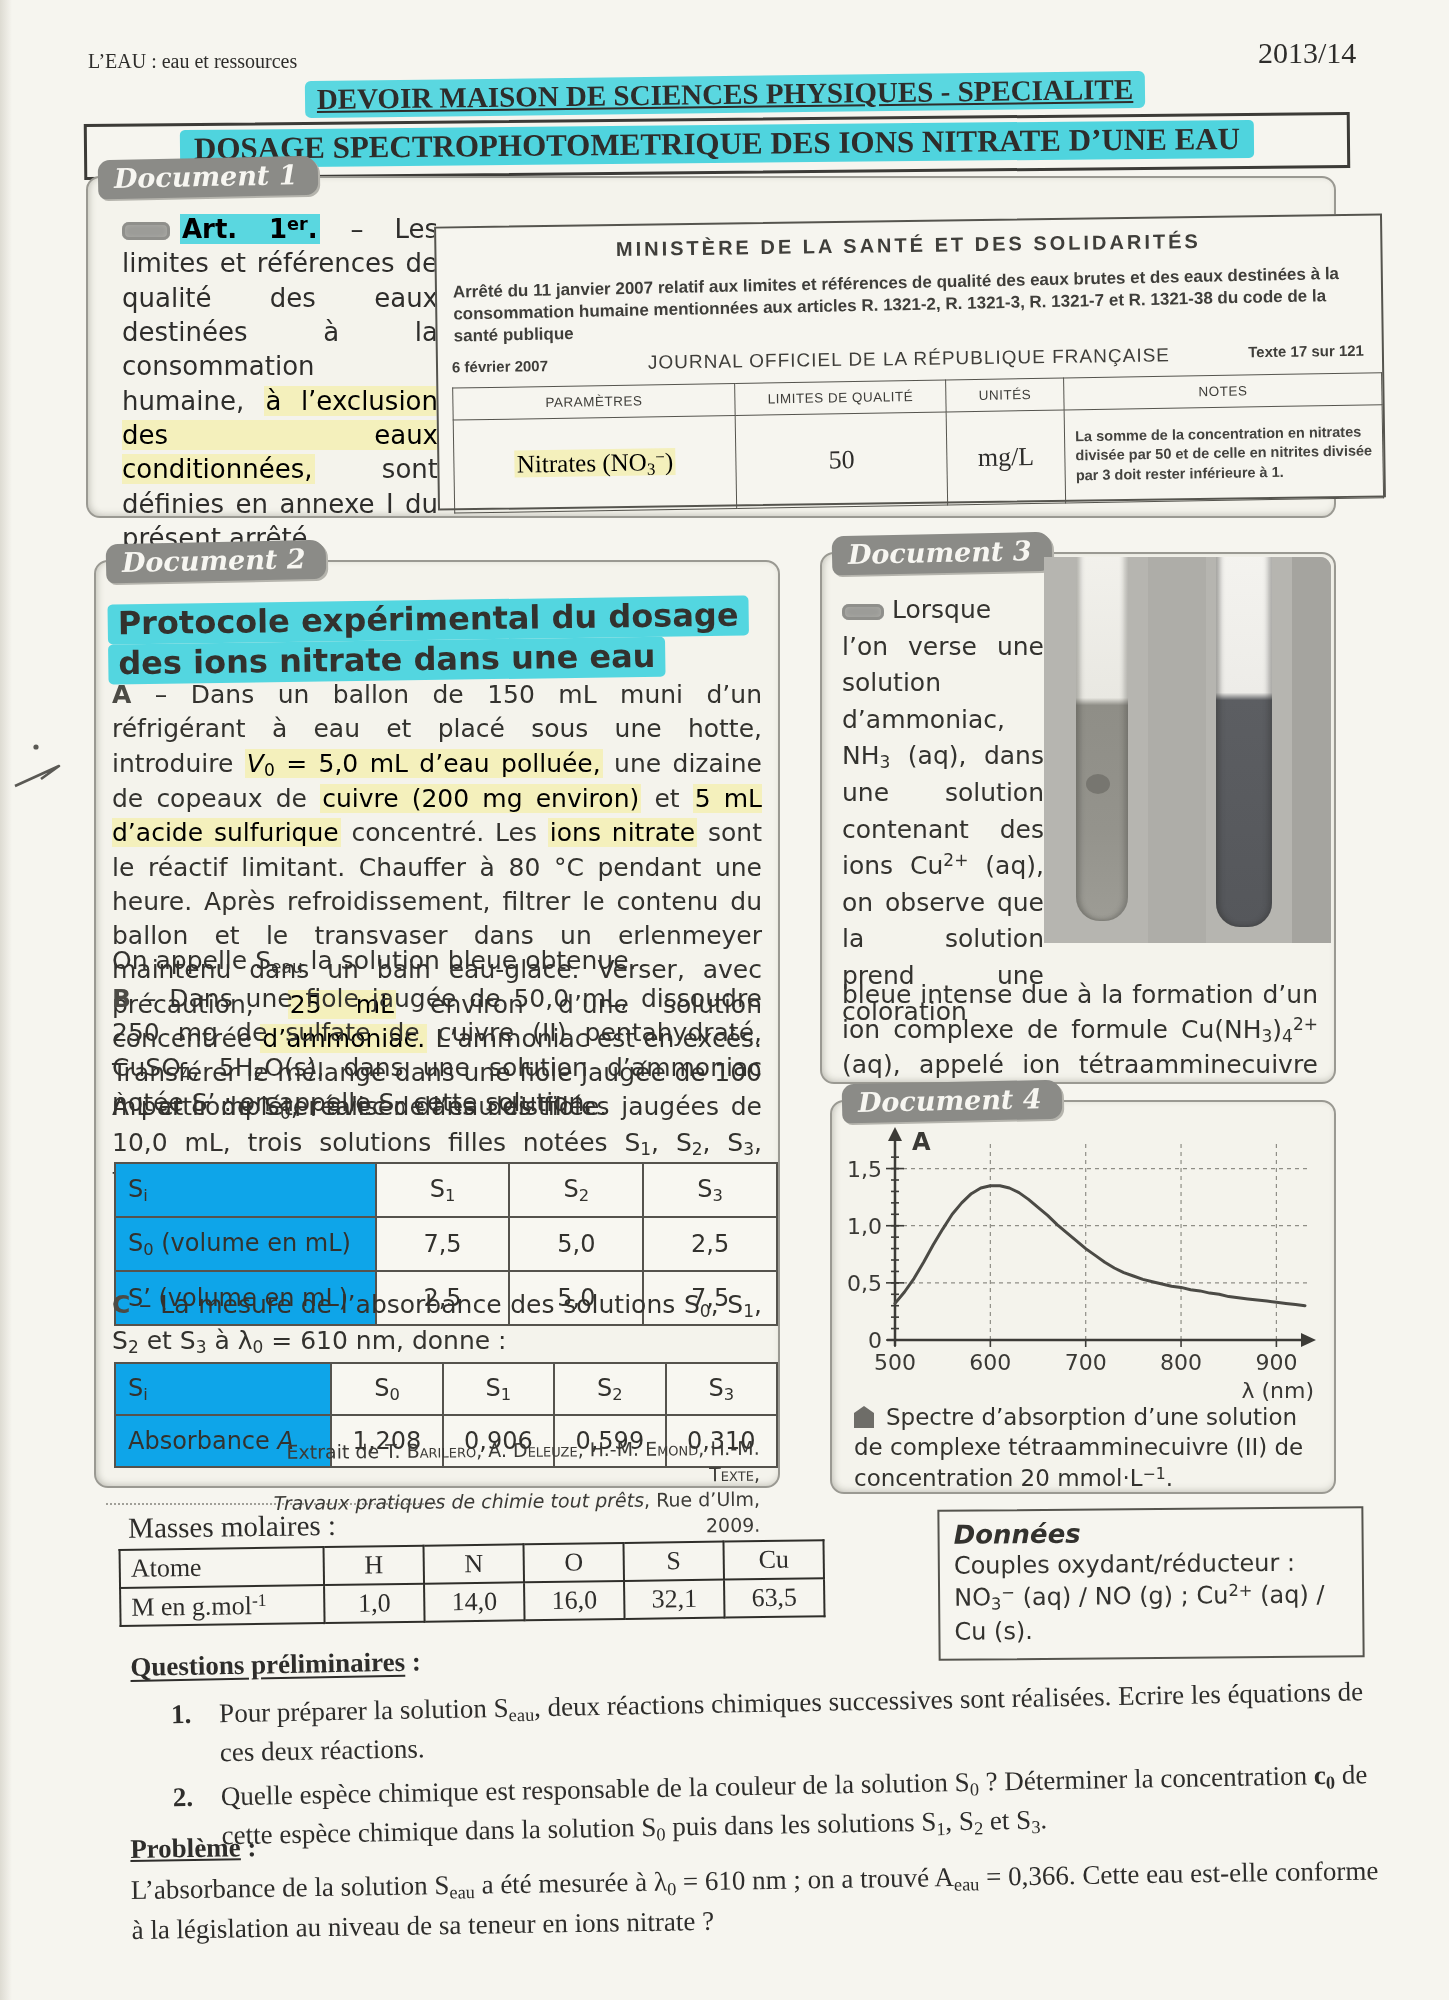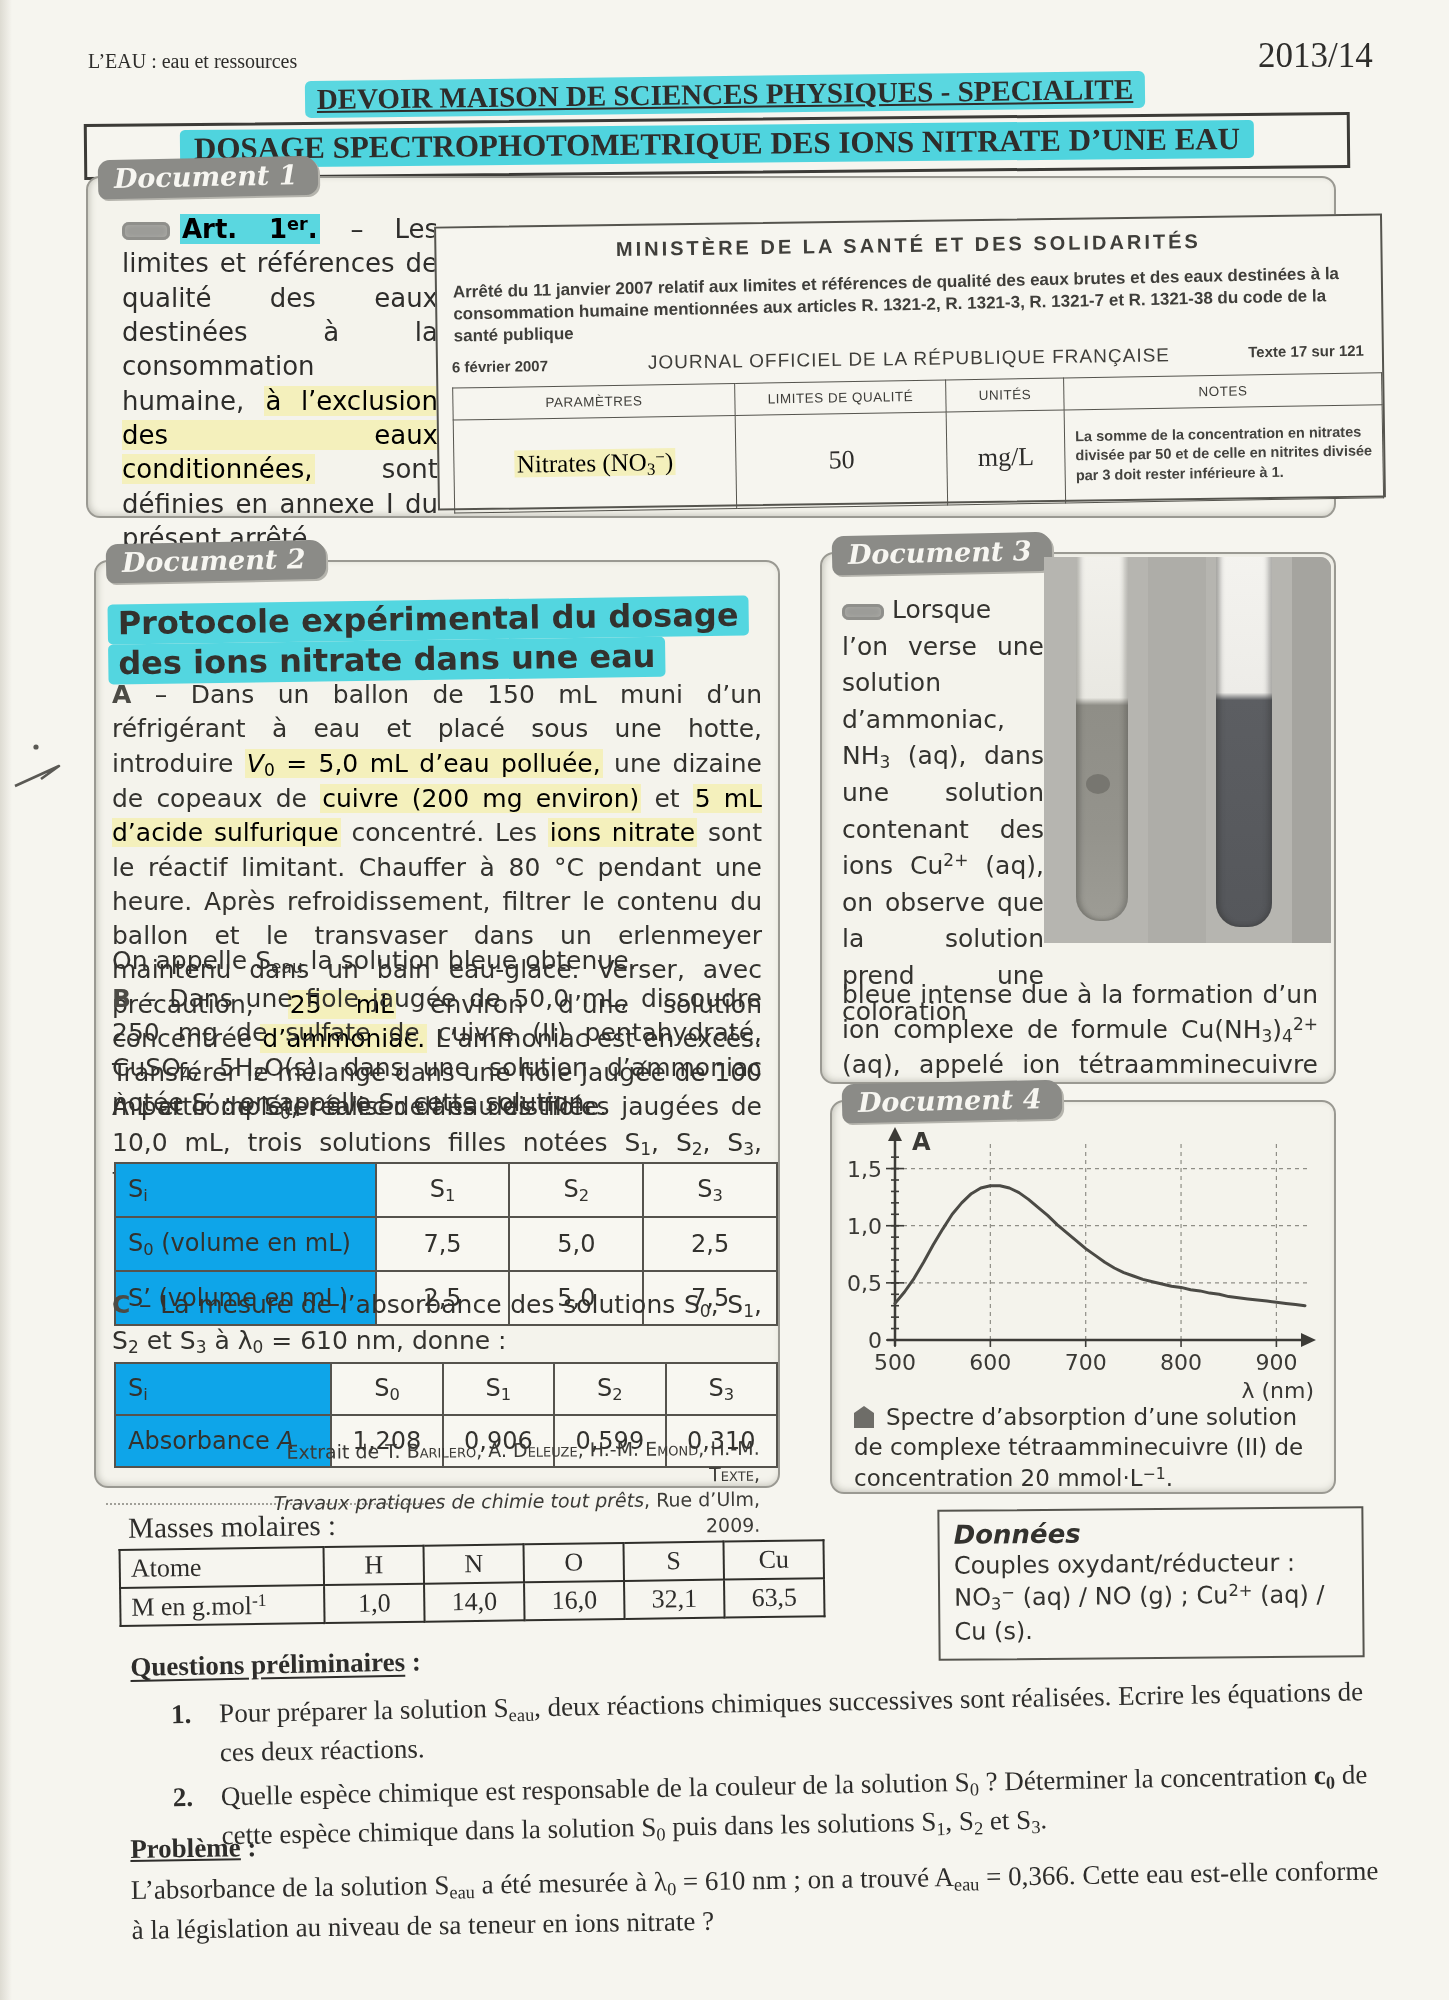"2013/14" .year { font-size: 35px -> 30px }
